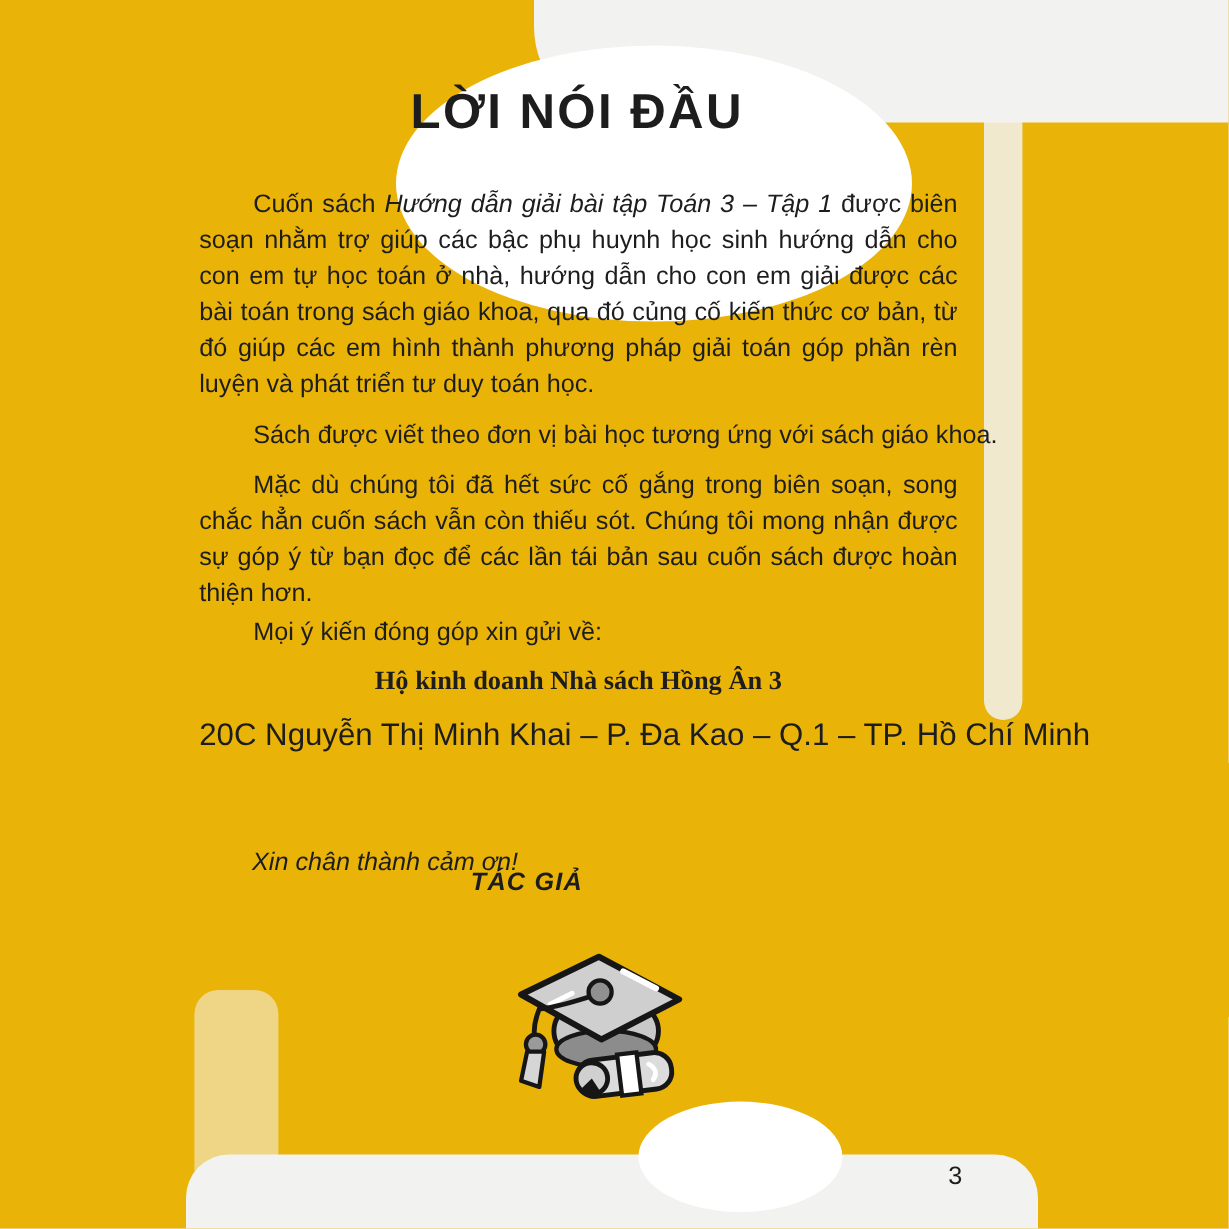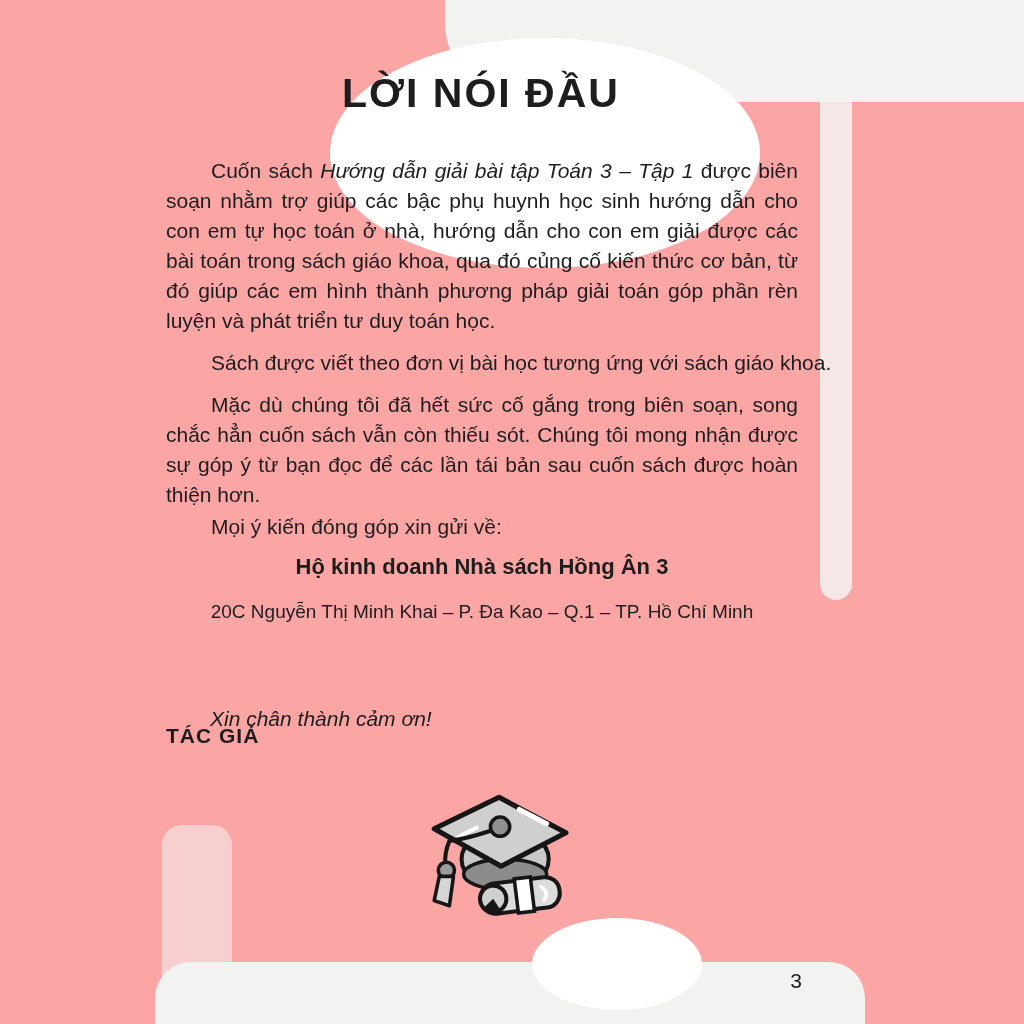"LỜI NÓI ĐẦU" .screen { background: #fca5a5 -> #eab308 }
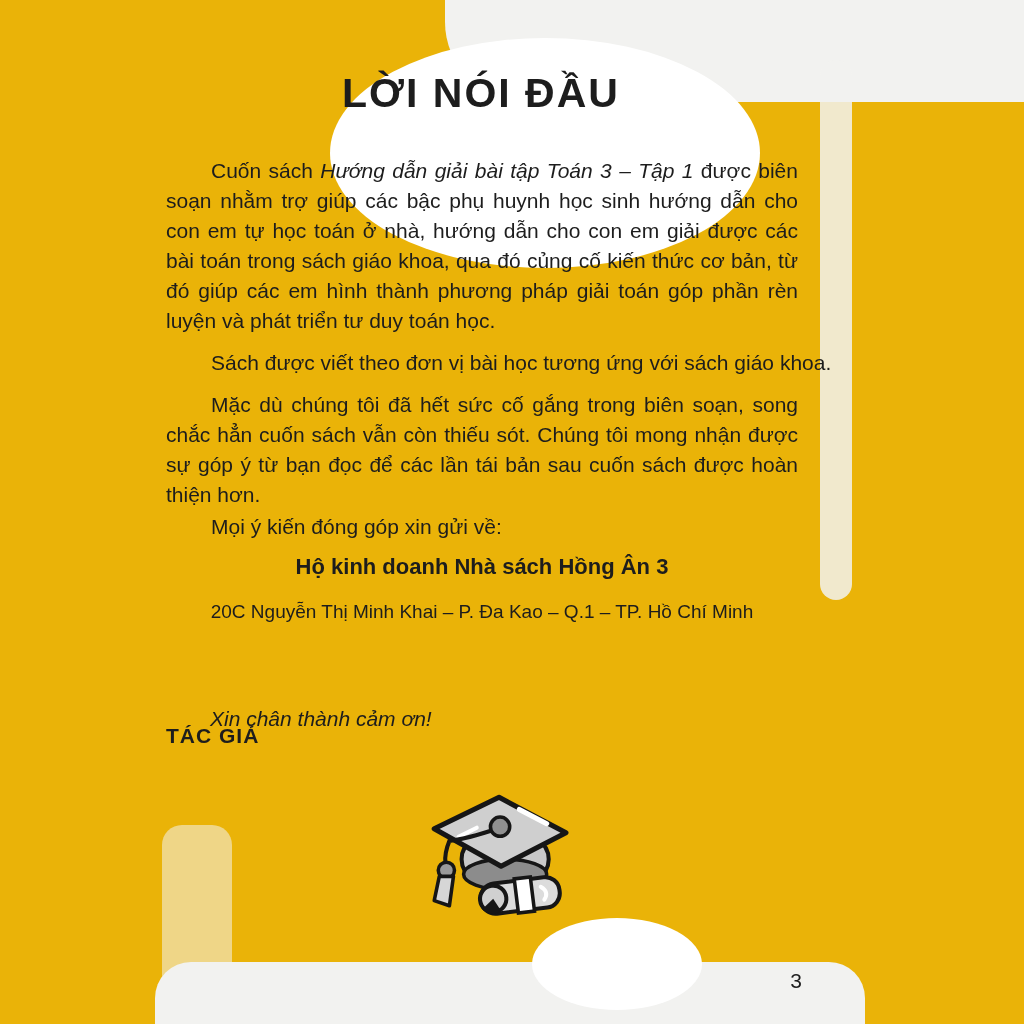"Hộ kinh doanh Nhà sách" .company { font-family: none -> Liberation Serif, serif }
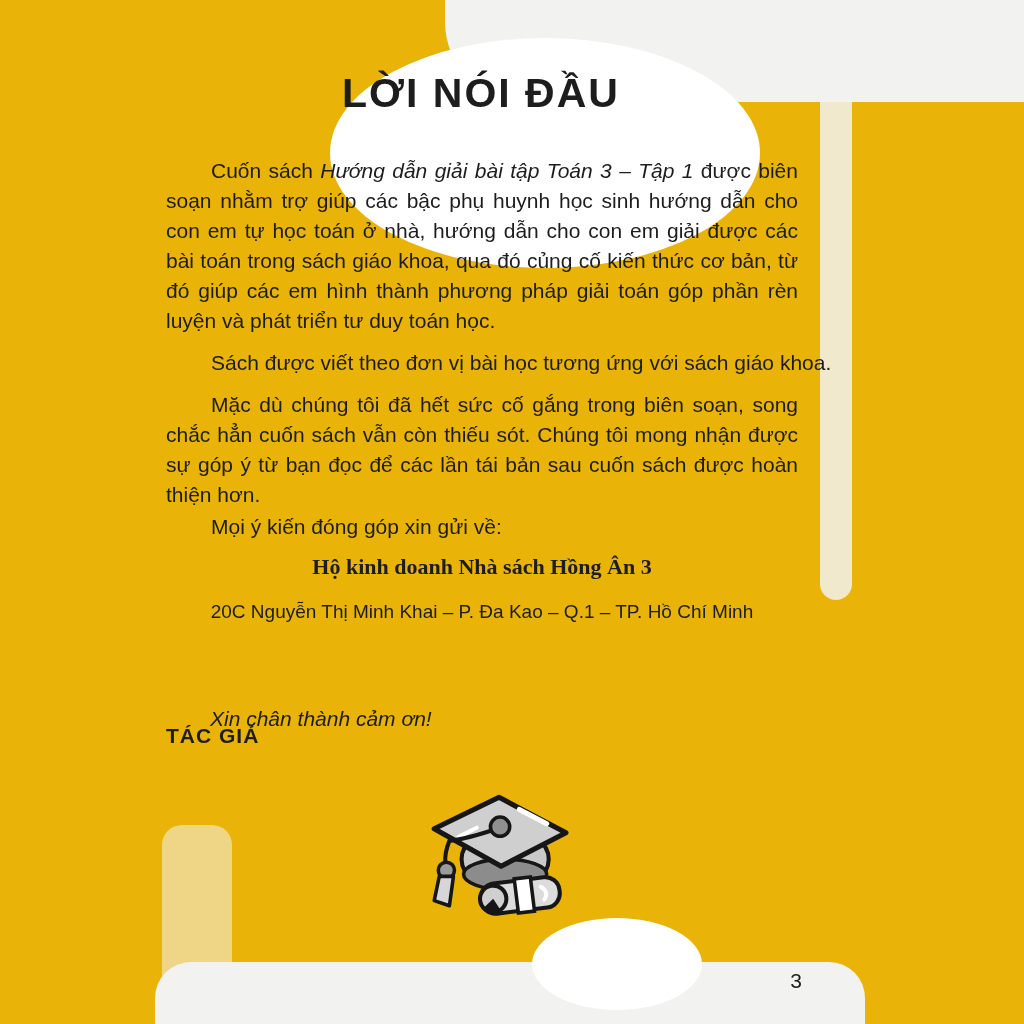"20C Nguyễn Thị Minh Khai" .center-line { font-size: 19px -> 26px }
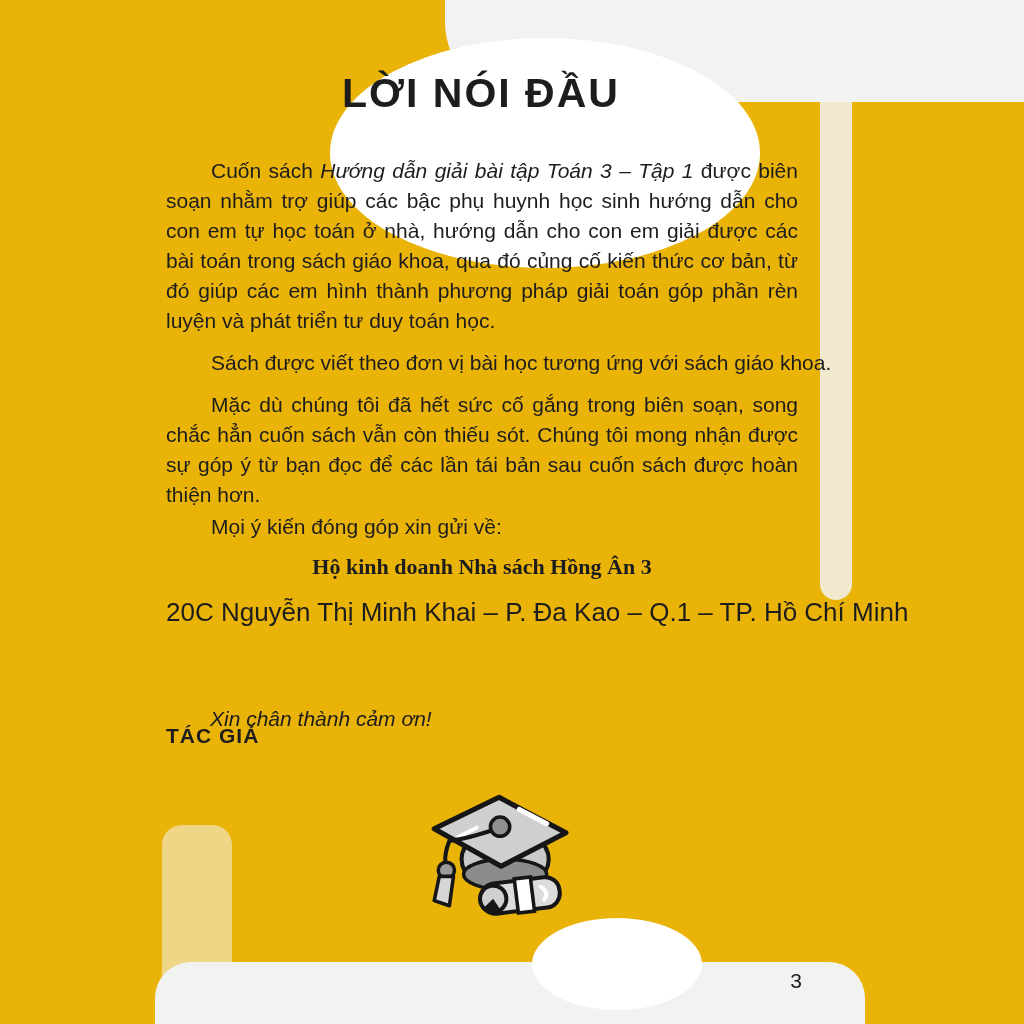"TÁC GIẢ" .author { font-style: none -> italic; text-align: left -> center }
